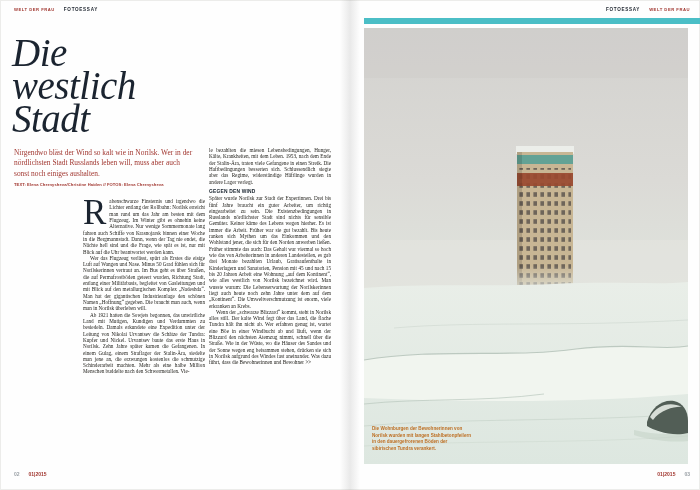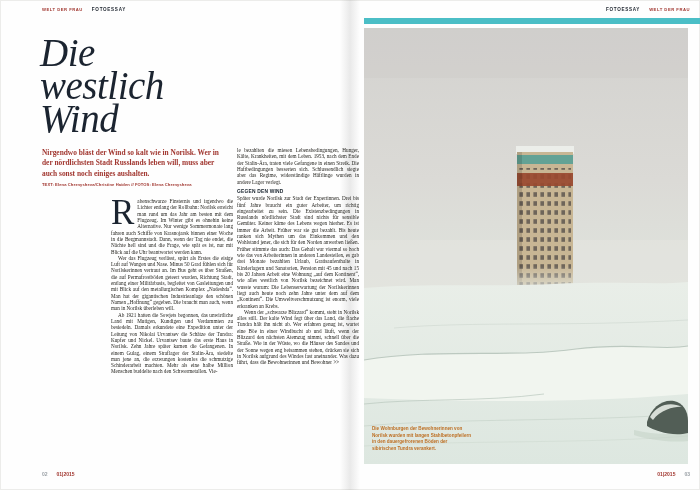"Die" .page-left { margin-left: 28px -> none }
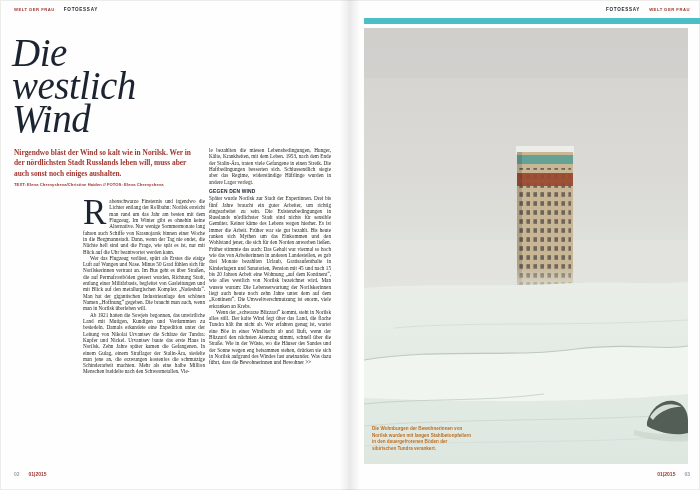"Wind" span { text: Wind -> Stadt }
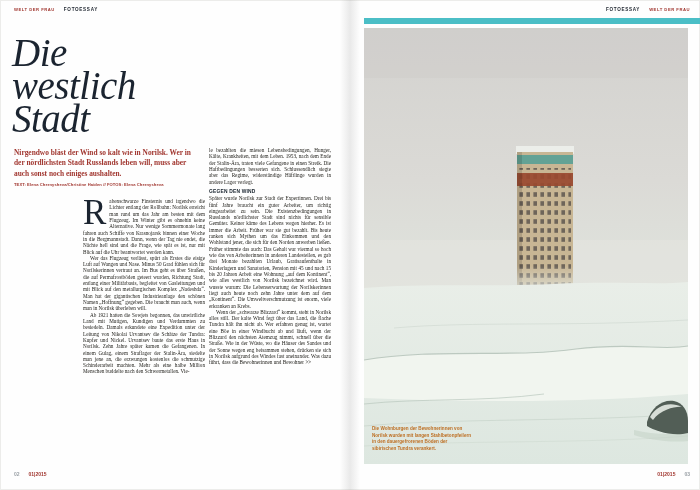"Nirgendwo bläst der Wind so" .standfirst { font-weight: 700 -> 400 }
